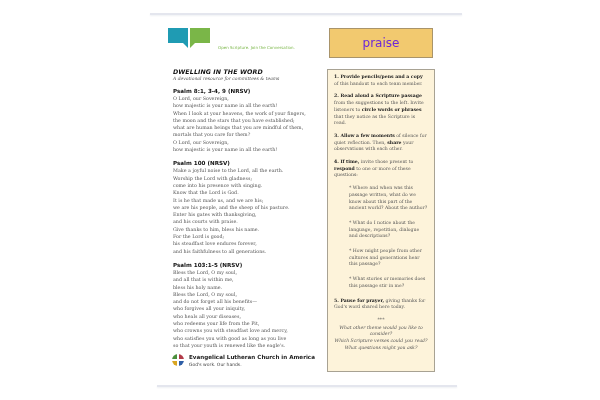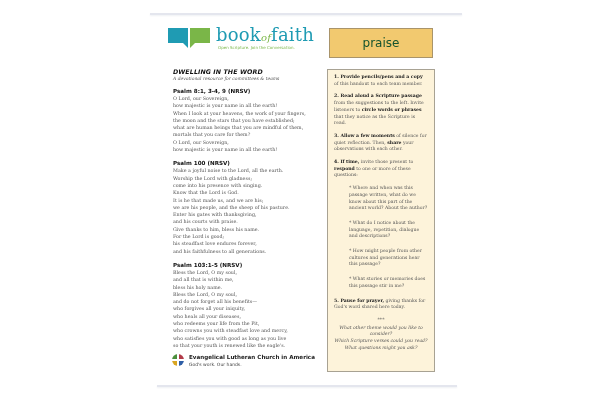"bookoffaith" div.brand { html: <div><span>book</span><span>of</span><span>faith</span></div> -> none }
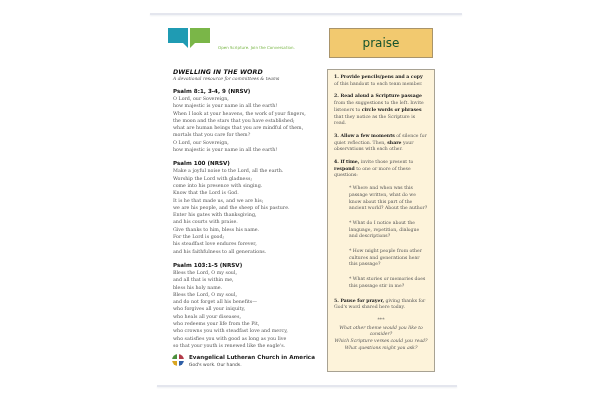"praise" .praise span { color: #14532d -> #6d28d9 }
